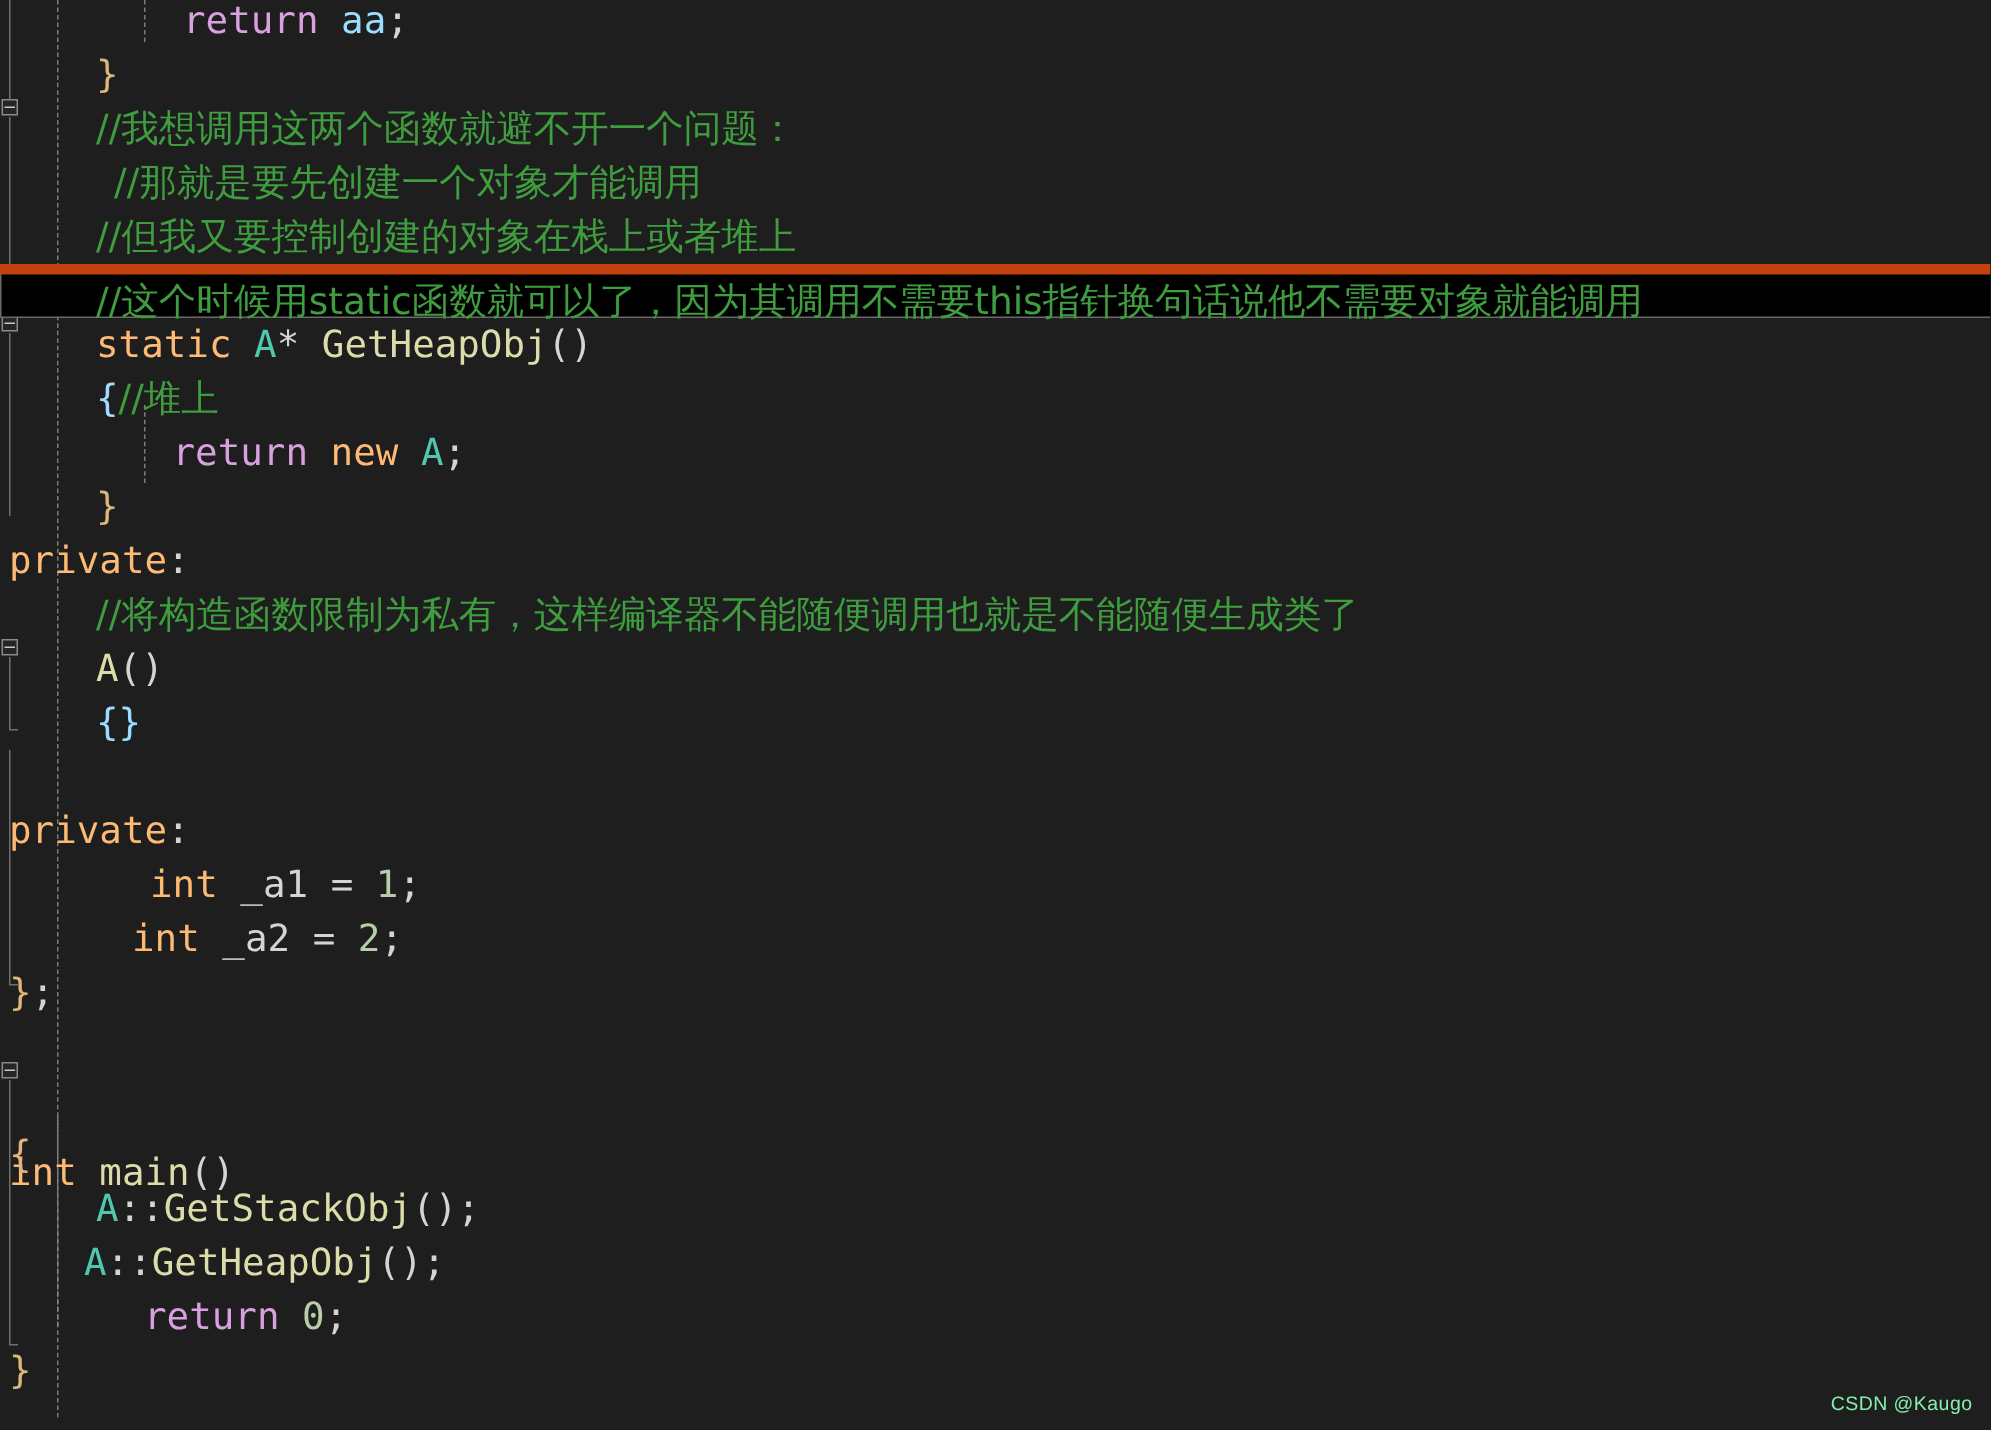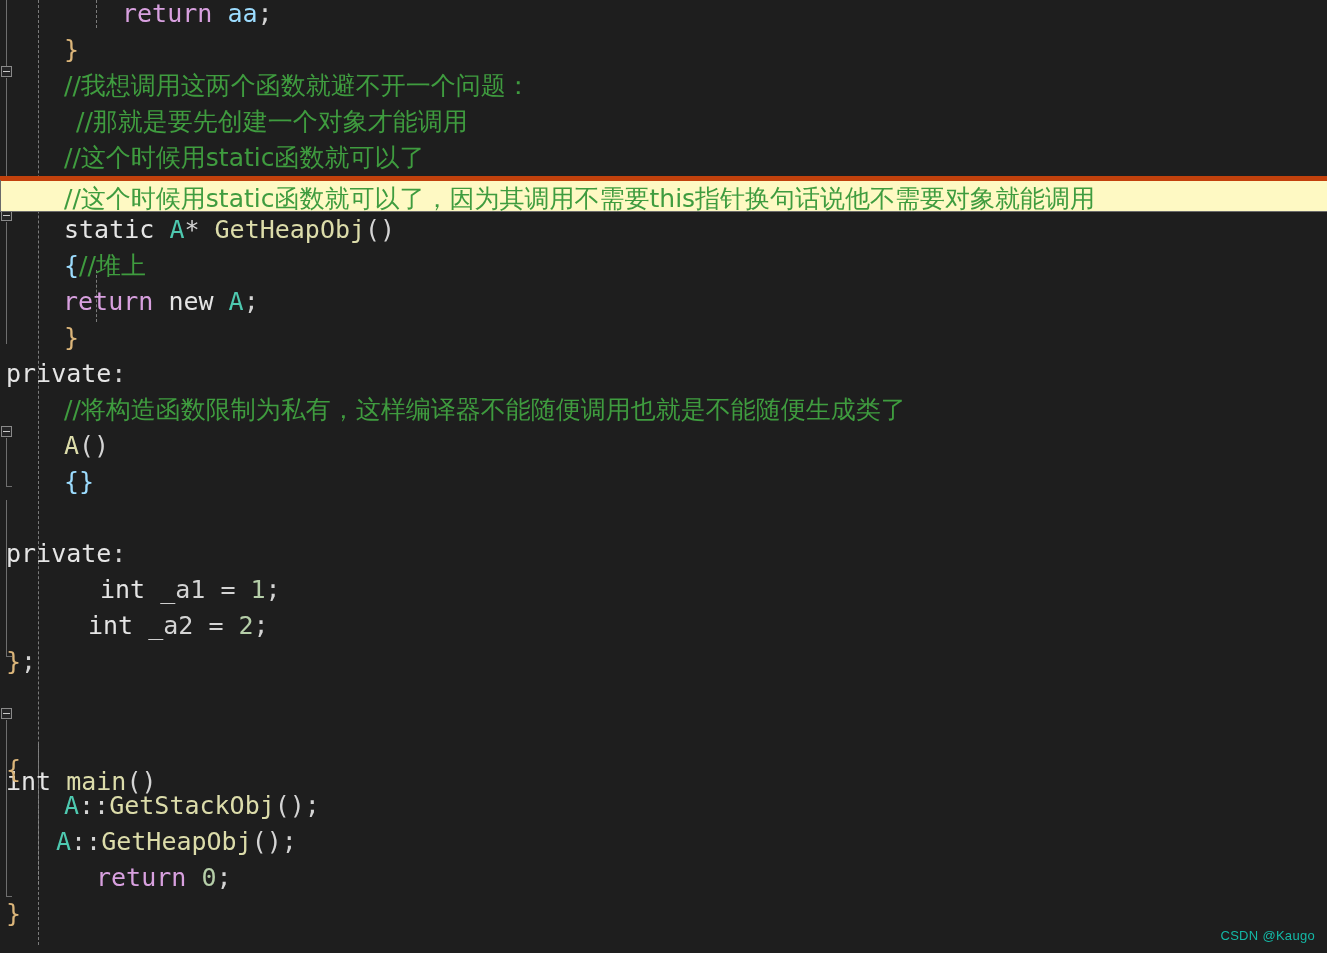"//这个时候用static函数就可以了" span.tok-comment { text: //这个时候用static函数就可以了 -> //但我又要控制创建的对象在栈上或者堆上 }
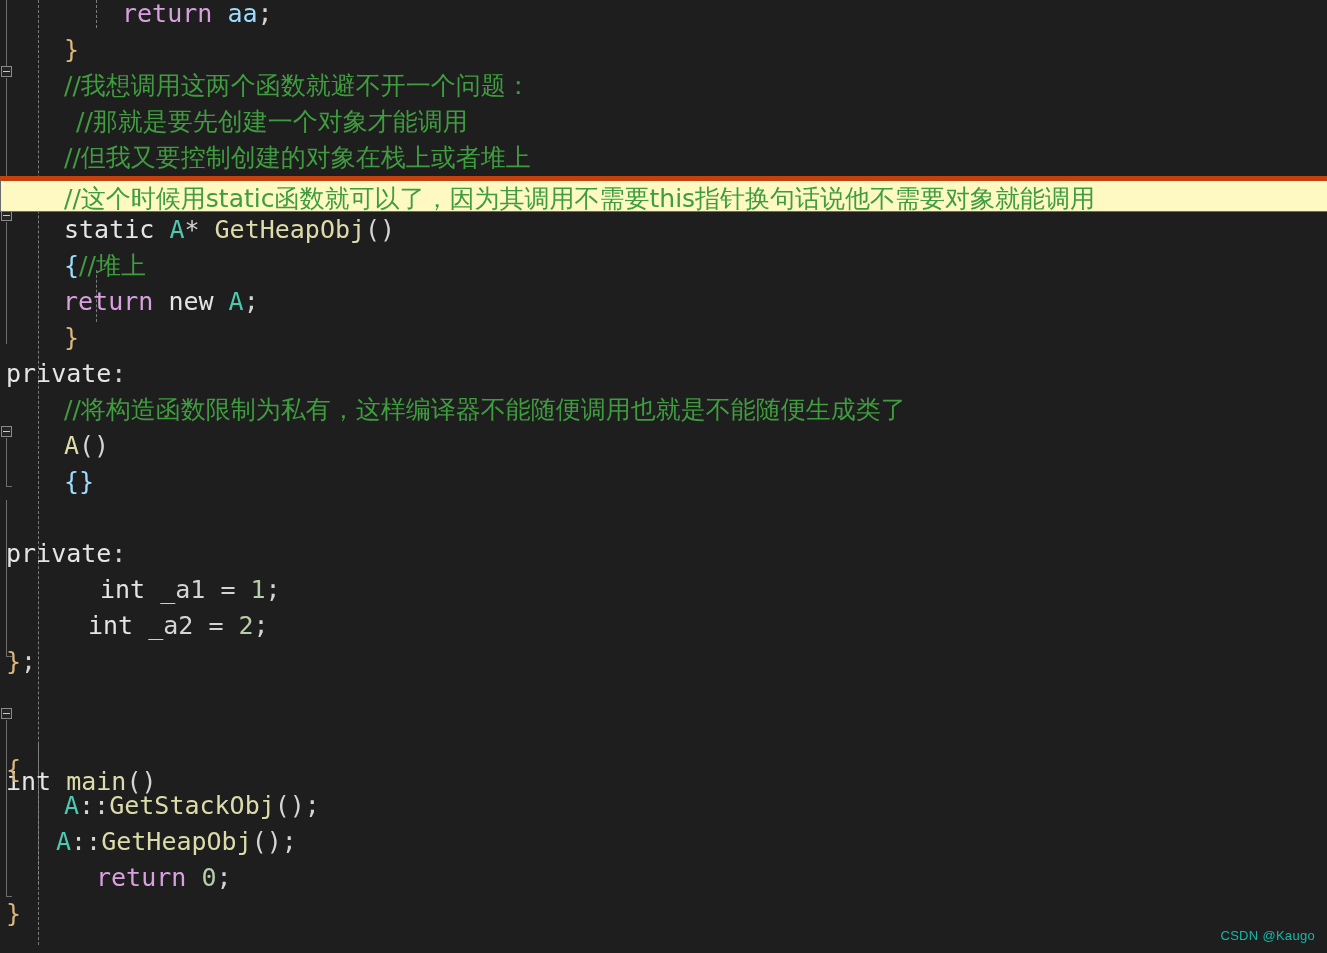"//这个时候用static函数就可以了，因为其调用不需要this指针换句话说他不" .line.current { background: #fef9c3 -> #000000; border-top: 5px solid #c2410c -> 7px solid #c2410c }
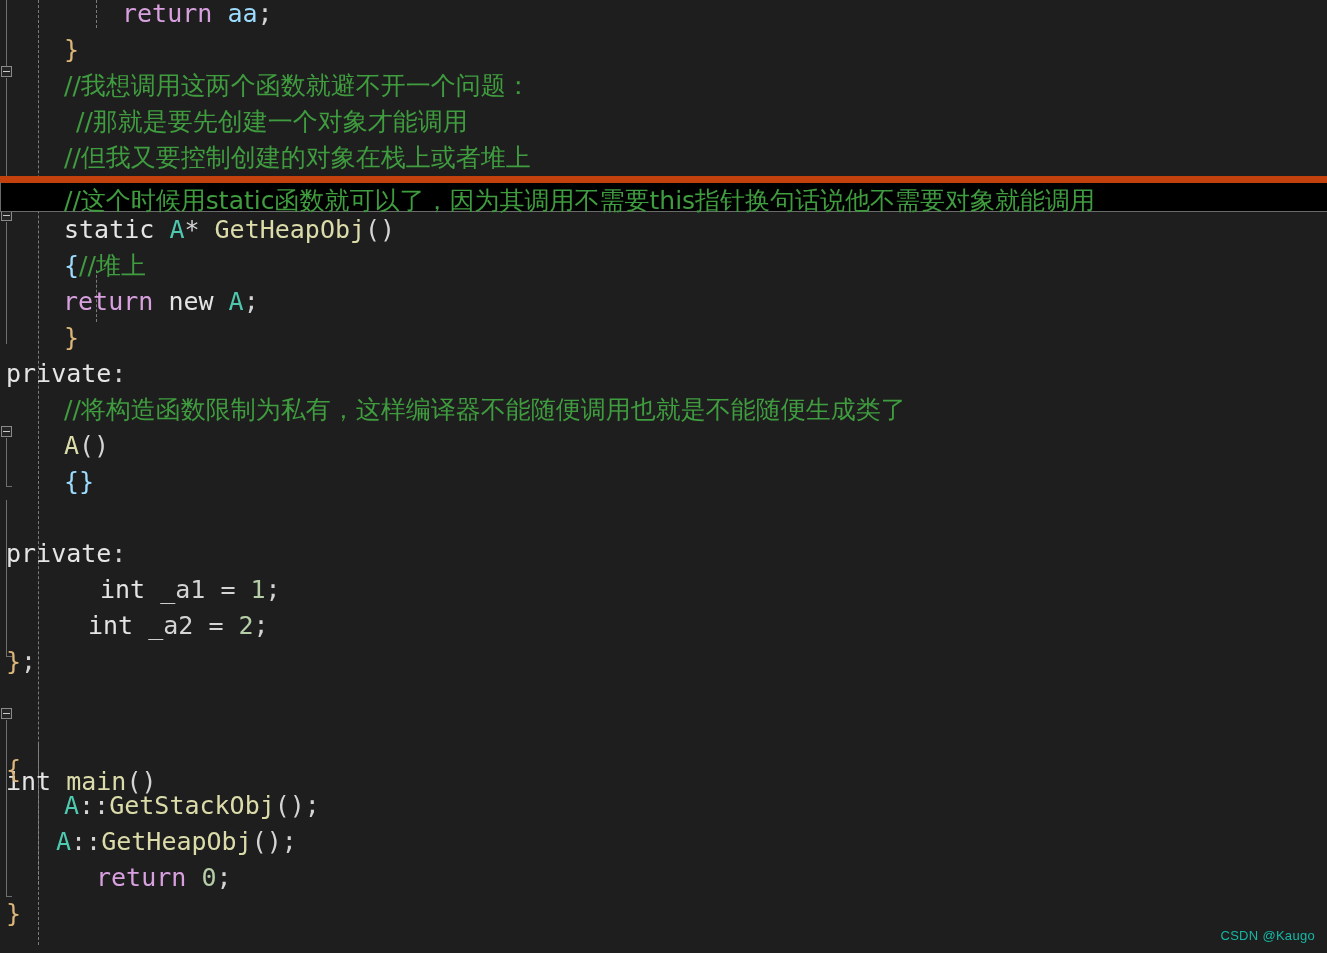"static" .tok-keyword { color: #e5e5e5 -> #fdba74 }
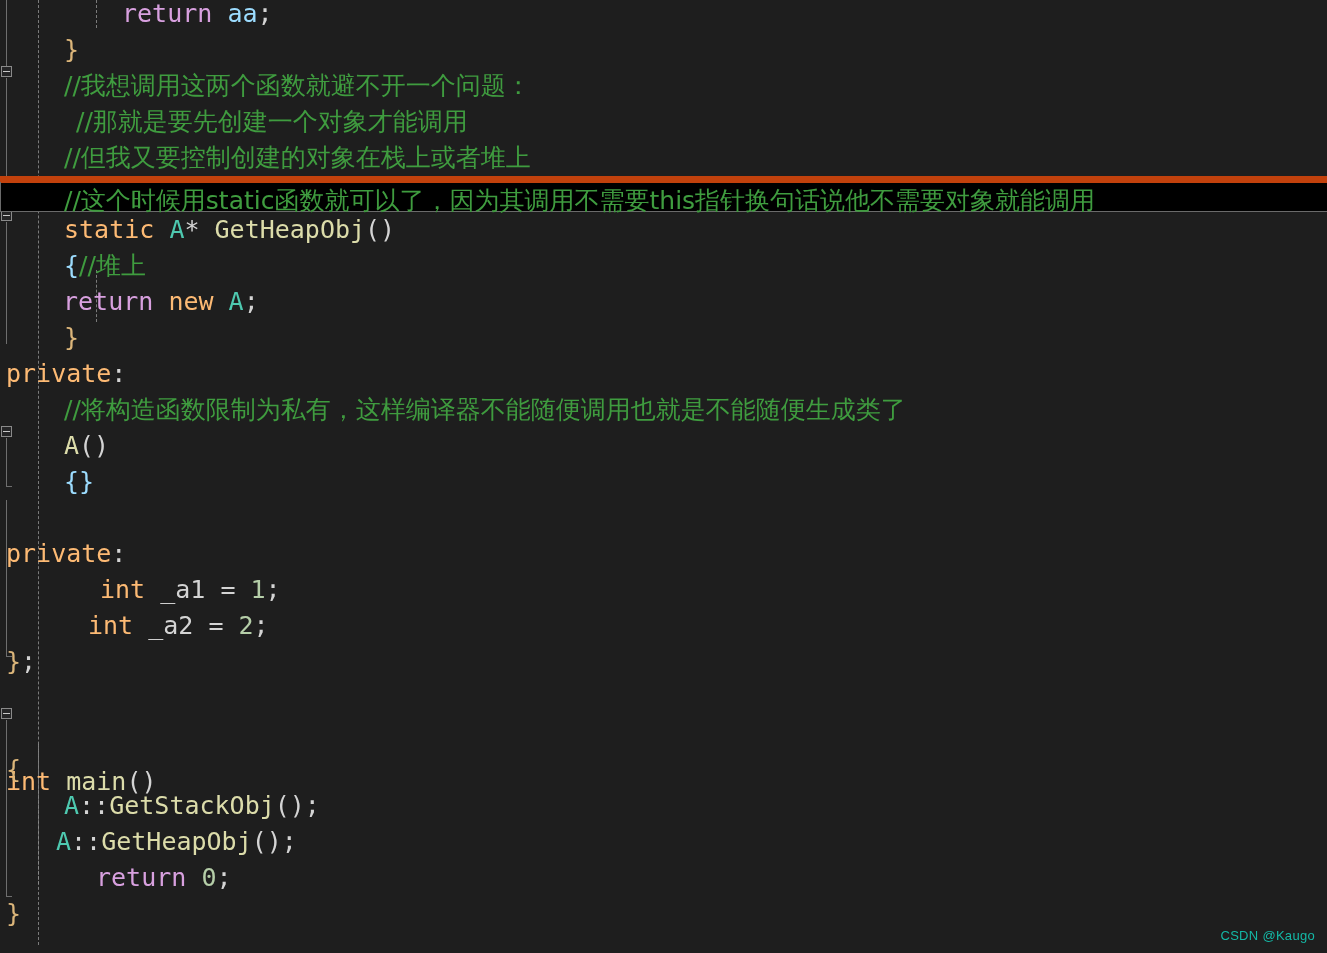"return new A;" span.txt { padding-left: 63px -> 115px }
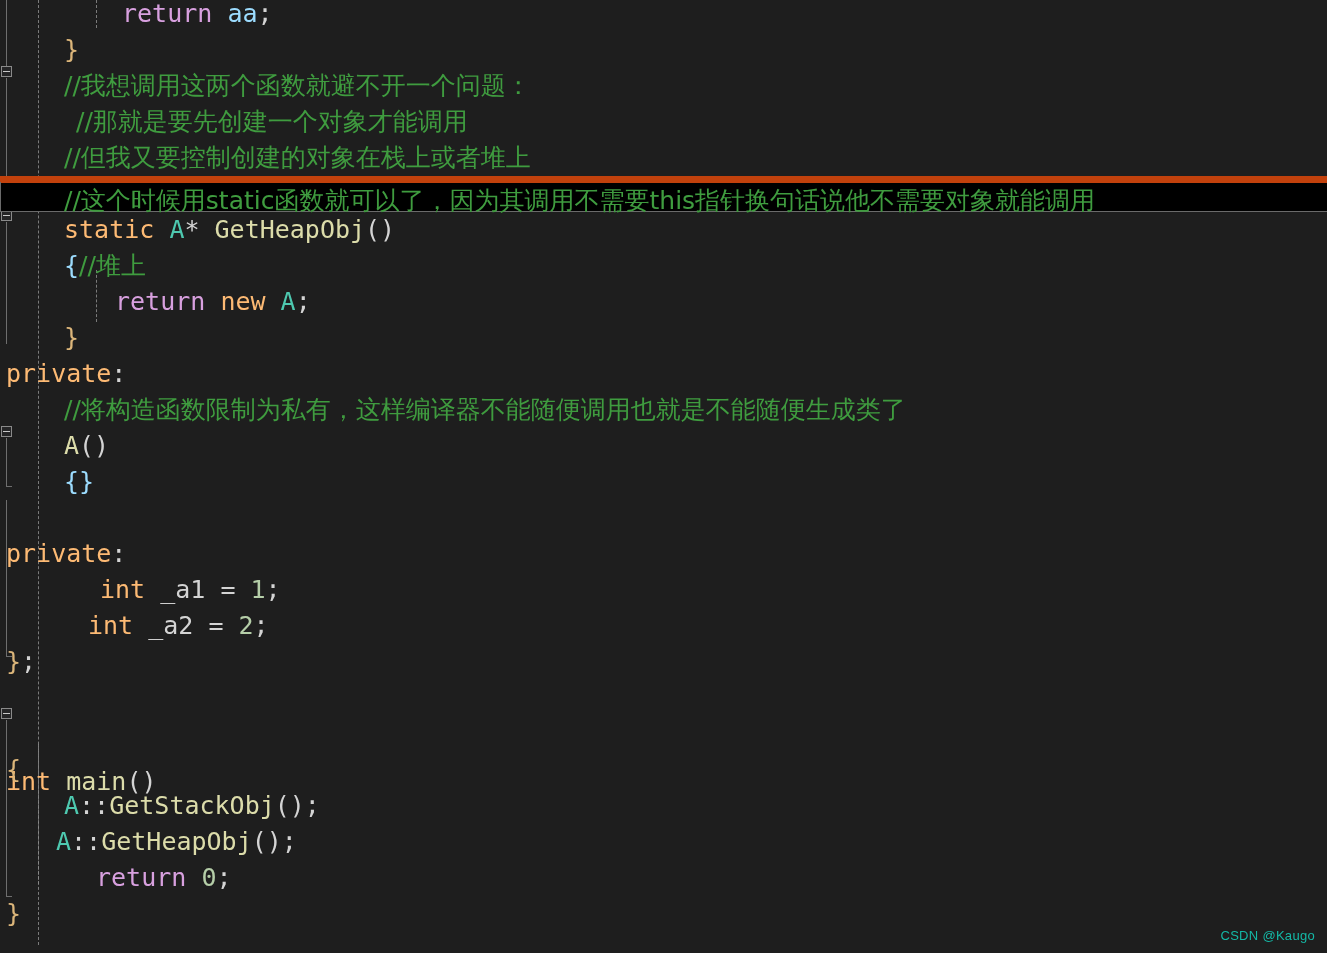"CSDN @Kaugo" .watermark { color: #14b8a6 -> #86efac }
